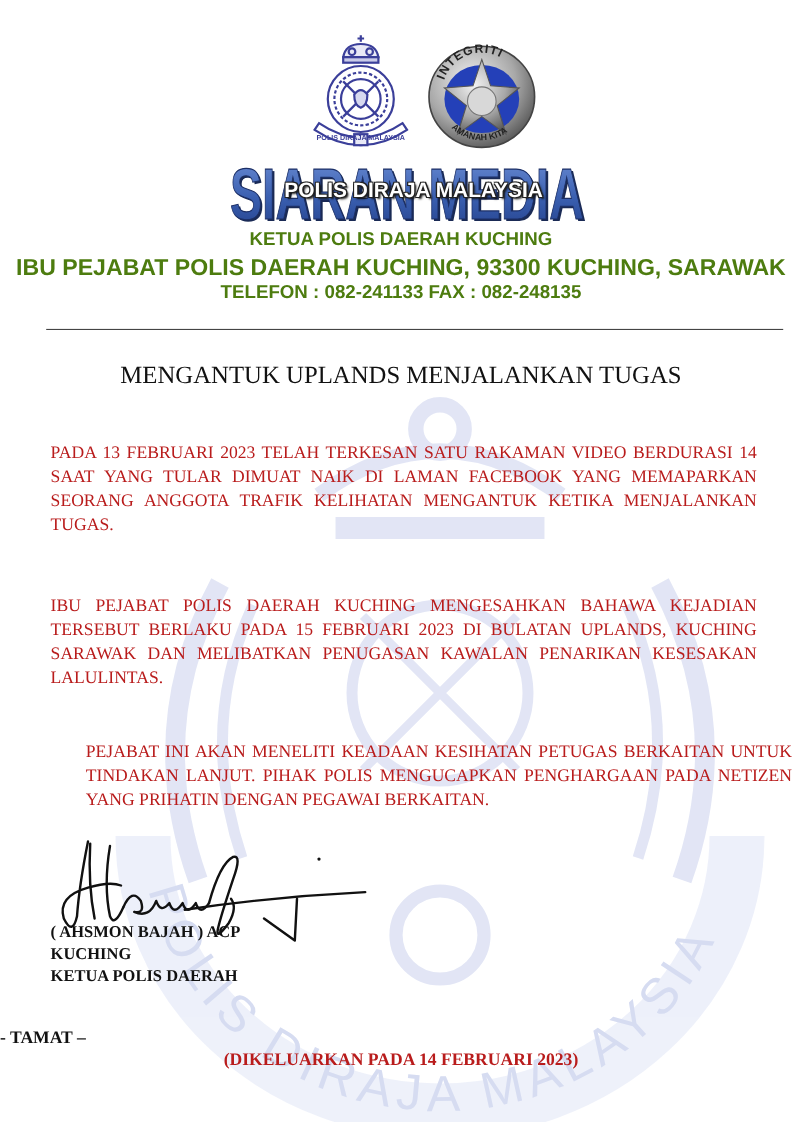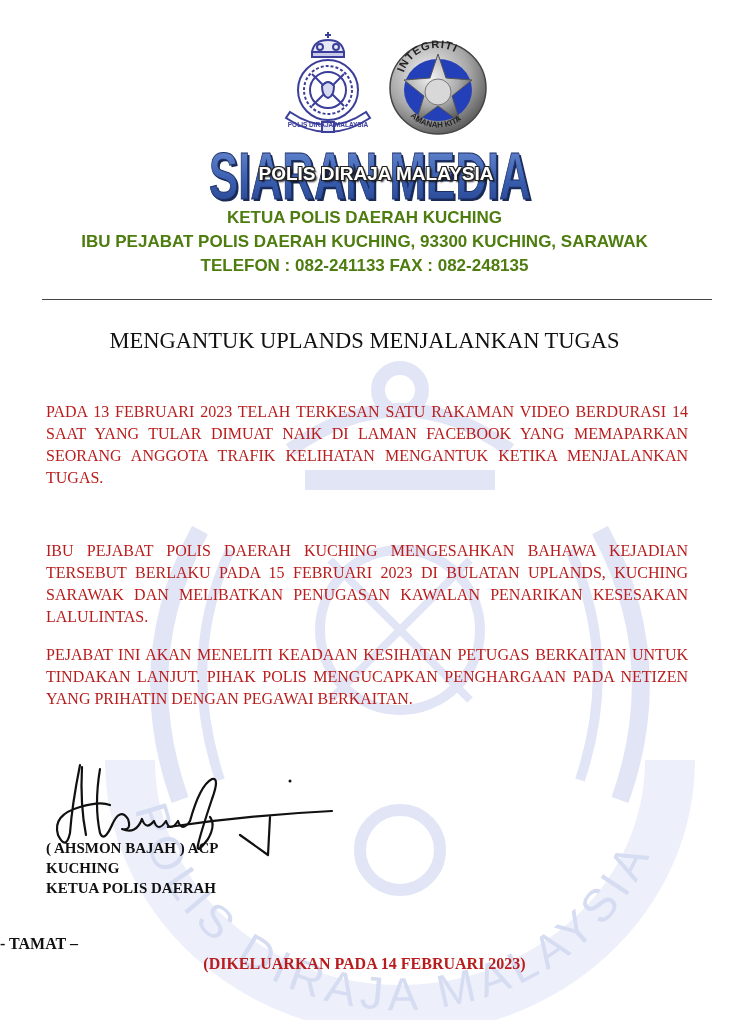"IBU PEJABAT POLIS DAERAH KUCHING," .addr2 { font-size: 17px -> 21px }
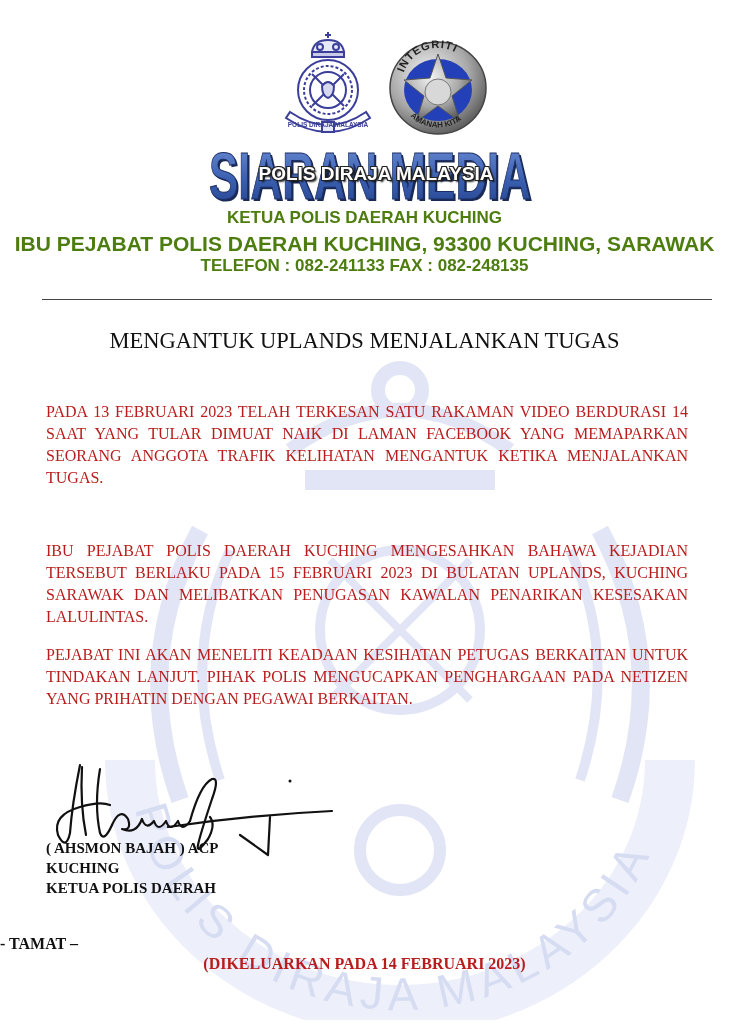"PEJABAT INI AKAN MENELITI KEADAAN" .p3 { margin-left: none -> 32px; top: 644px -> 673px }
